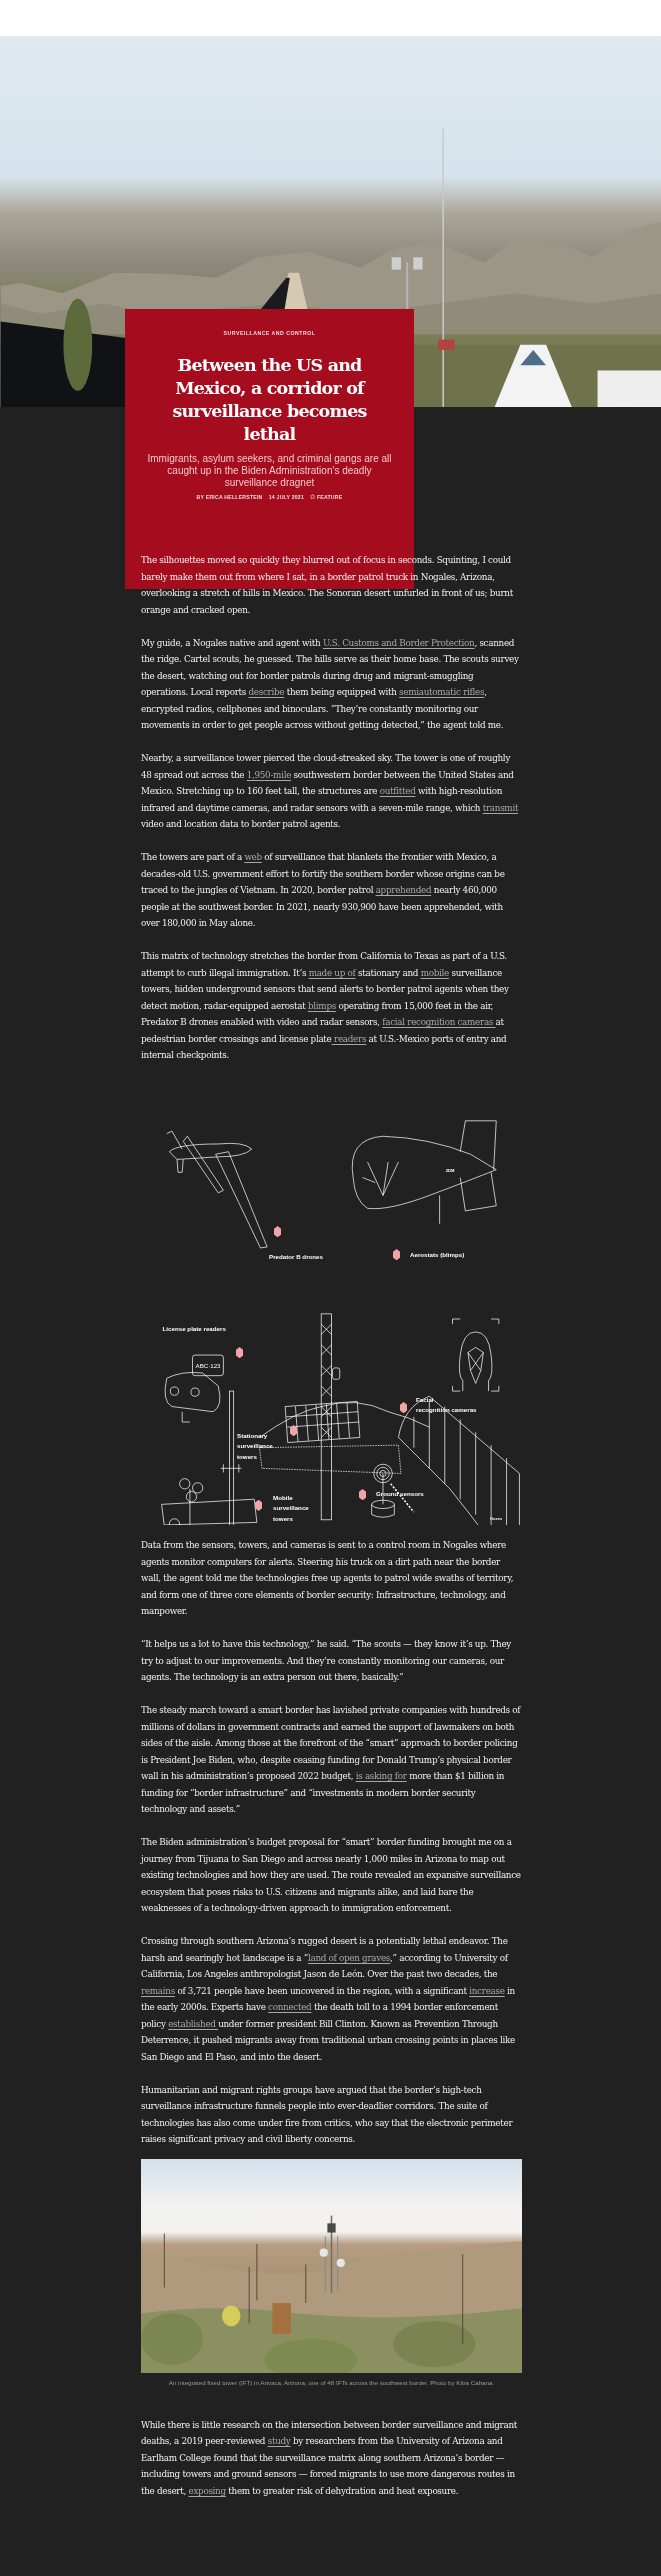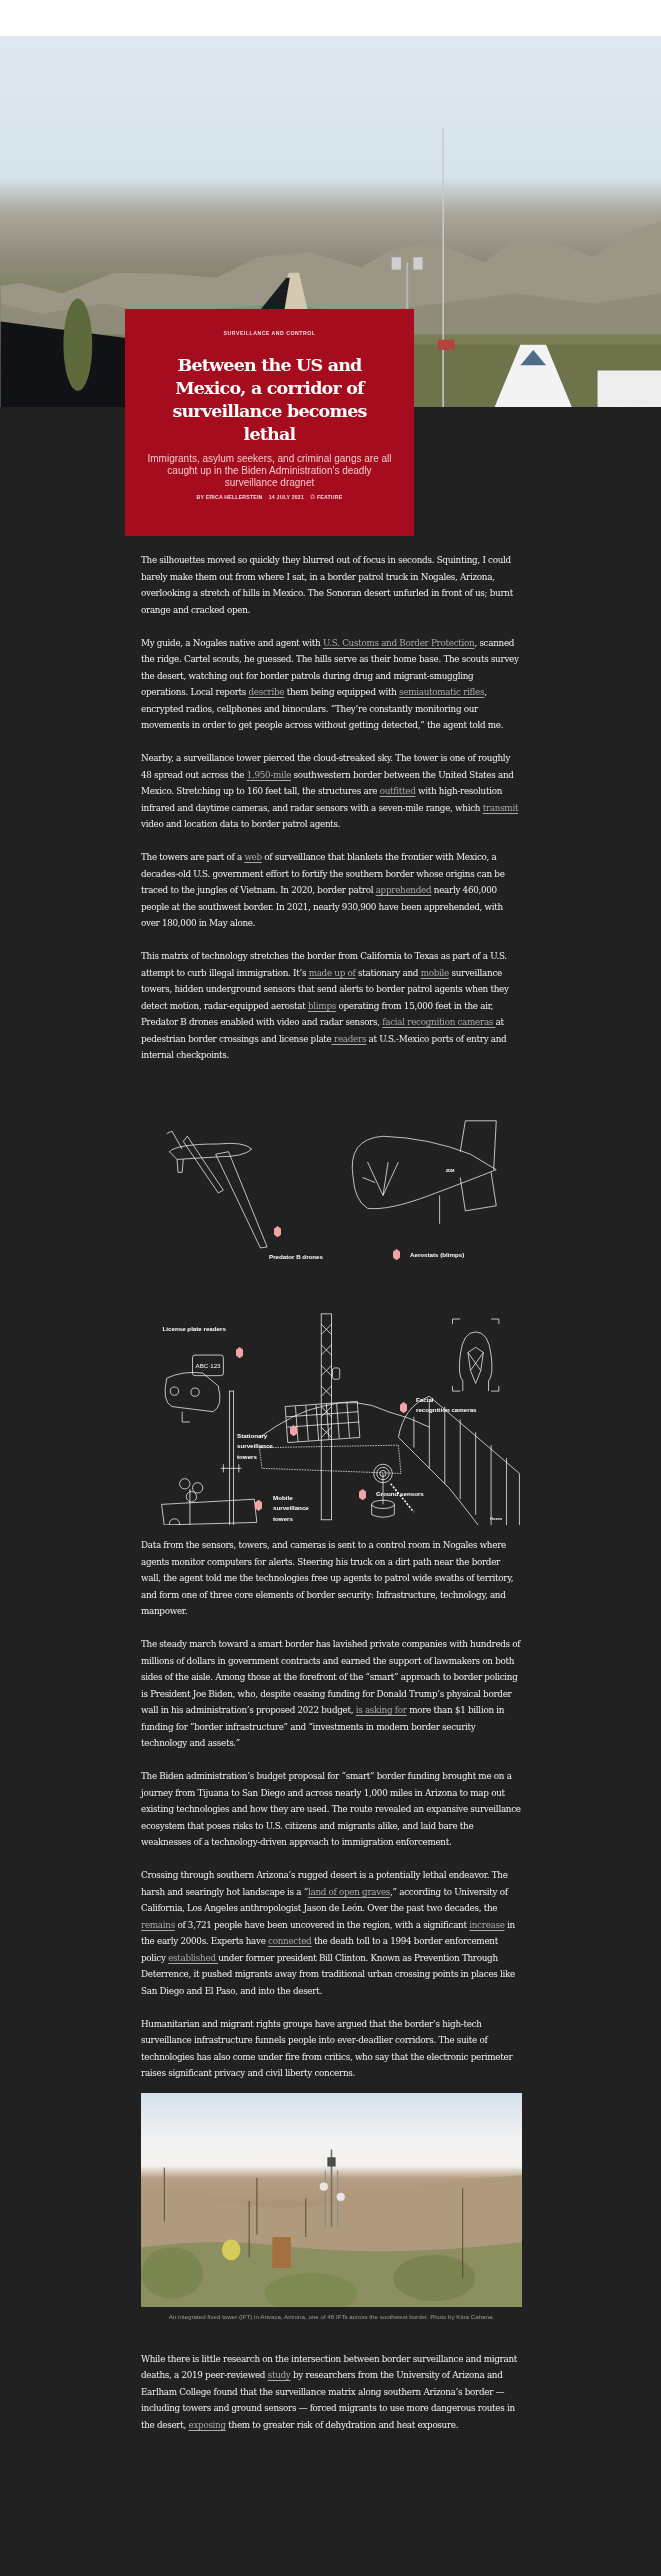"Between the US and Mexico," .card { height: 227px -> 280px }
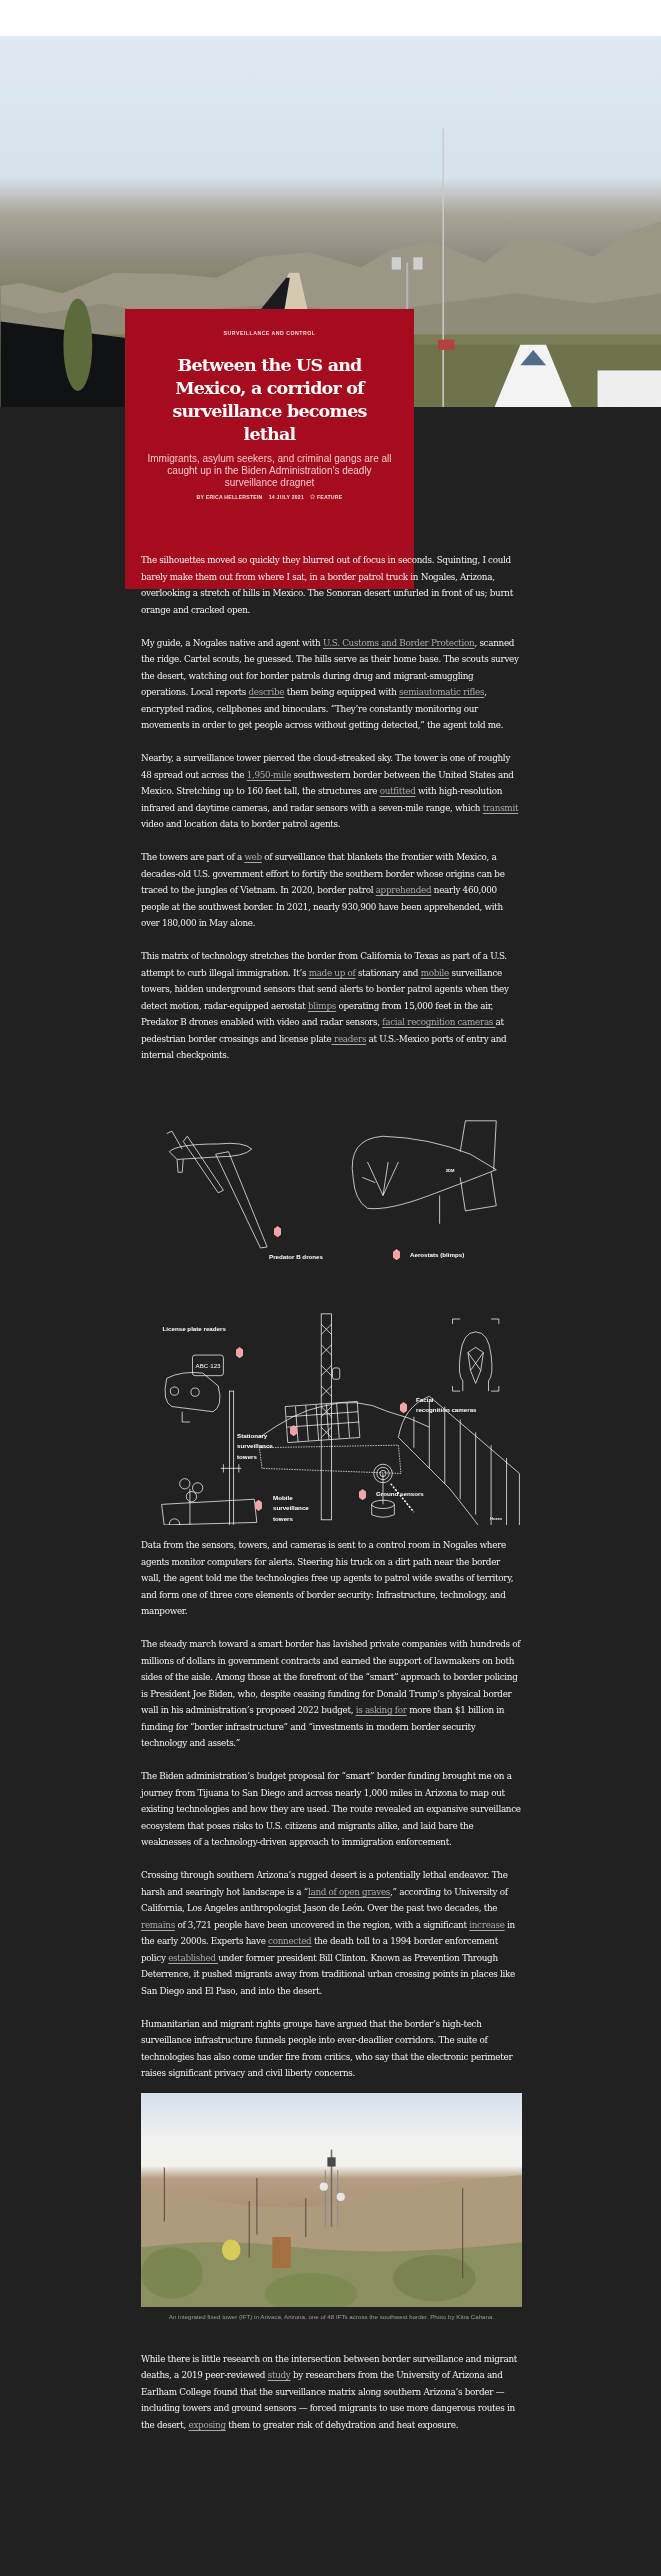"“It helps us a lot" p { html: none -> <p>“It helps us a lot to have this technology,” he said. “The scouts — they know it’s up. They try to adjust to our improvements. And they’re constantly monitoring our cameras, our agents. The technology is an extra person out there, basically.”</p> }
